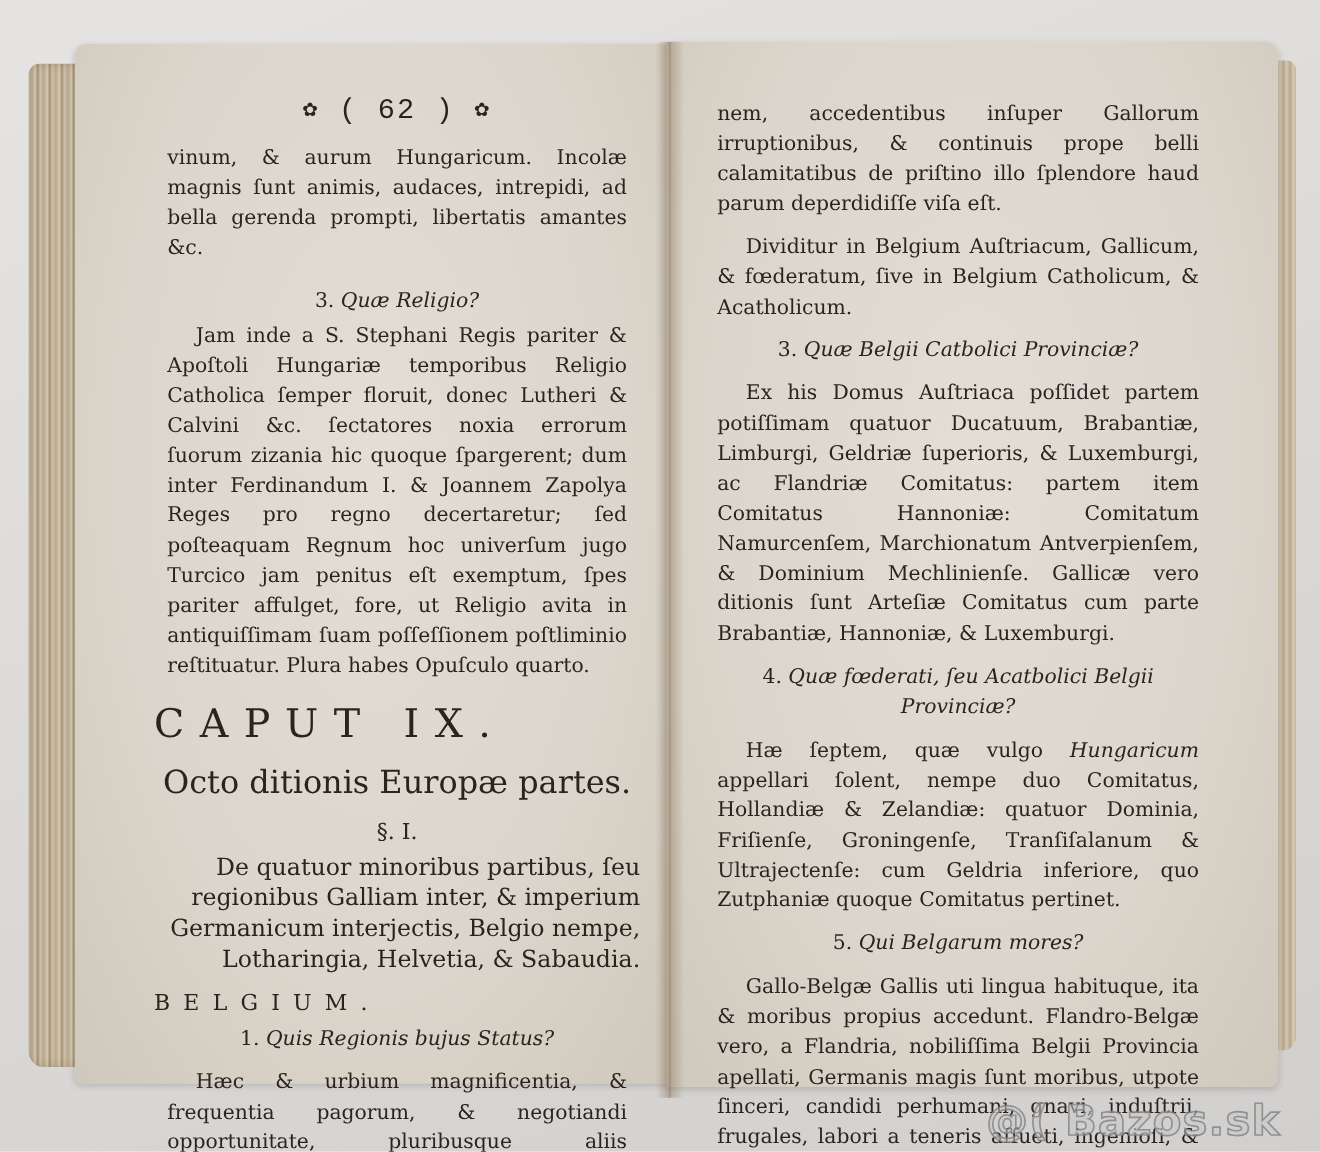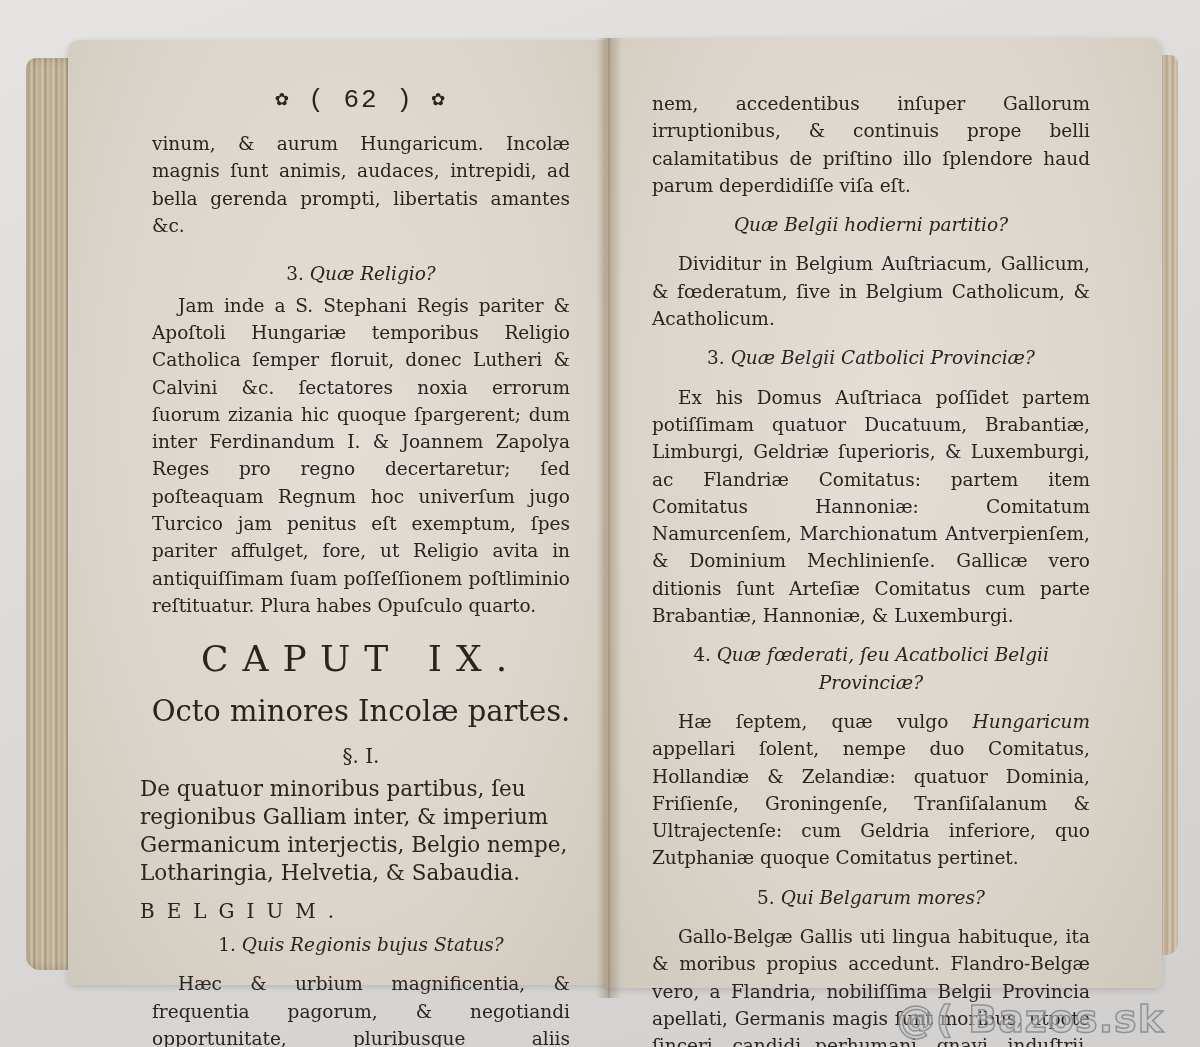"Quæ Belgii hodierni partitio?" p.q { html: <p> <span>Quæ Belgii hodierni partitio?</span> </p> -> none }
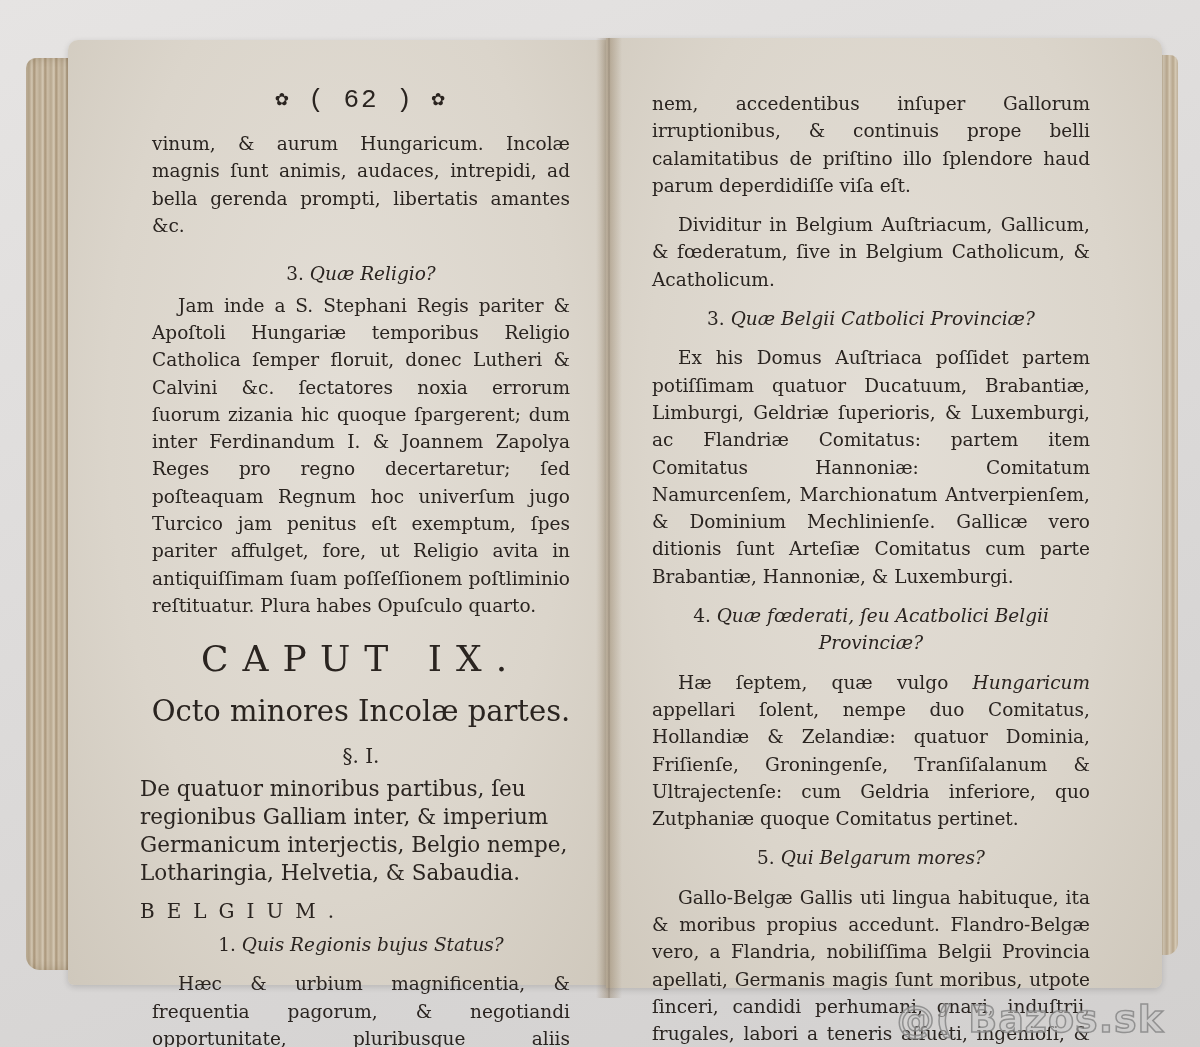"CAPUT IX." .caput { text-align: center -> none }
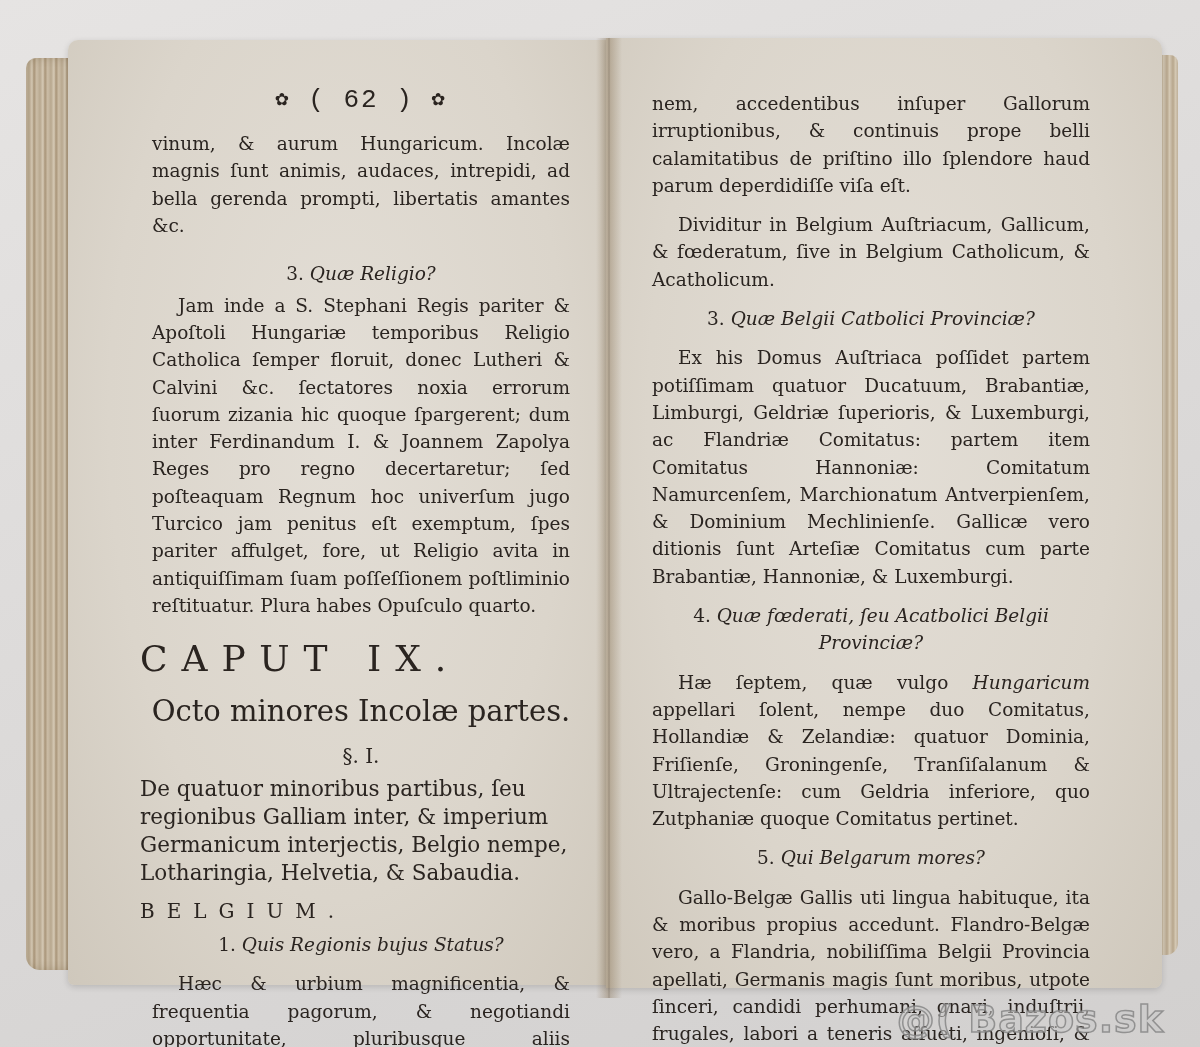"Octo minores Incolæ partes." p.subtitle { text: minores Incolæ -> ditionis Europæ }
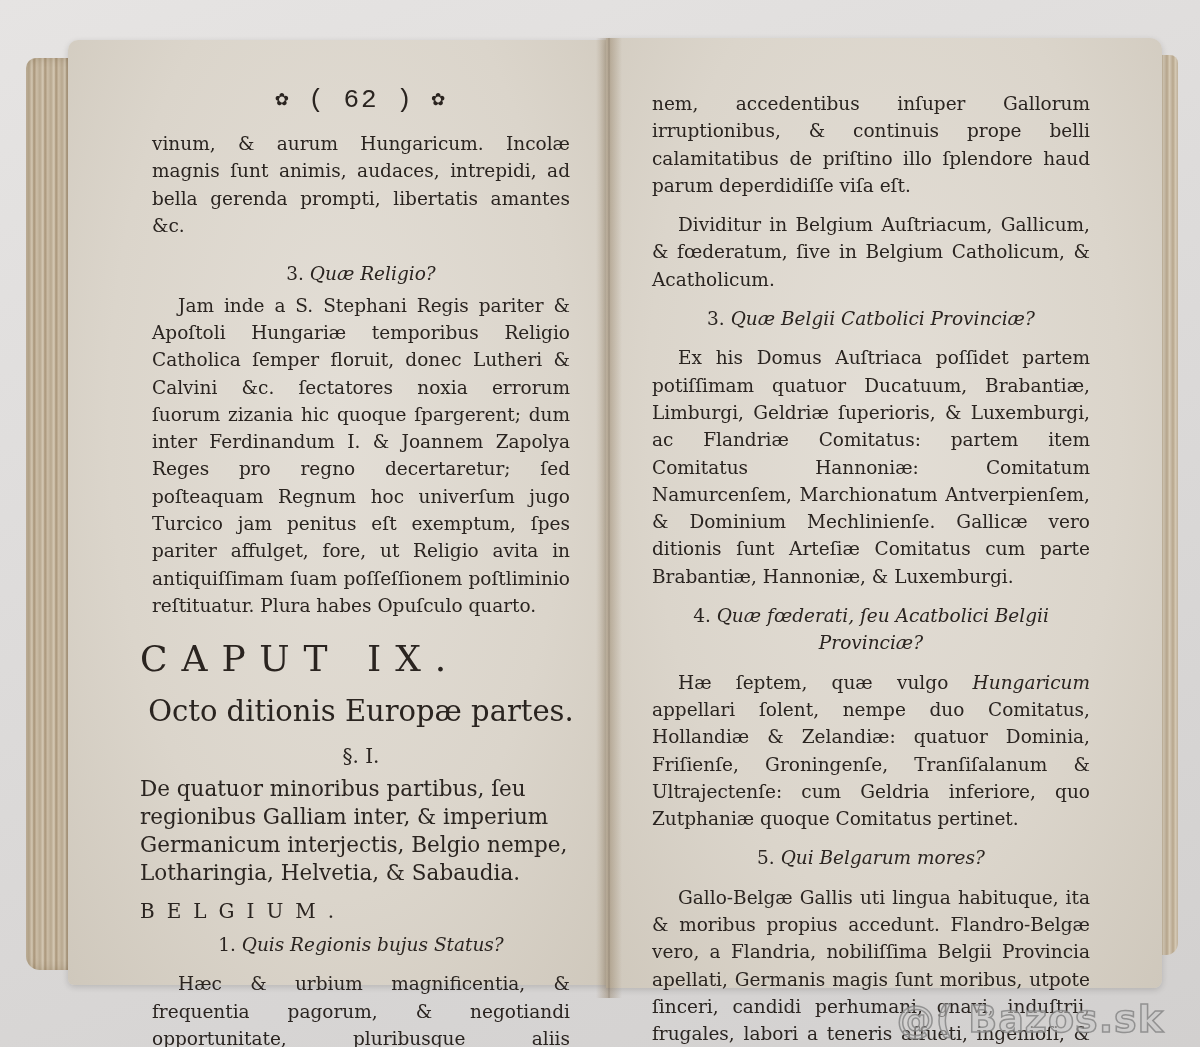"De quatuor minoribus partibus, ſeu" .desc { text-align: left -> right }
